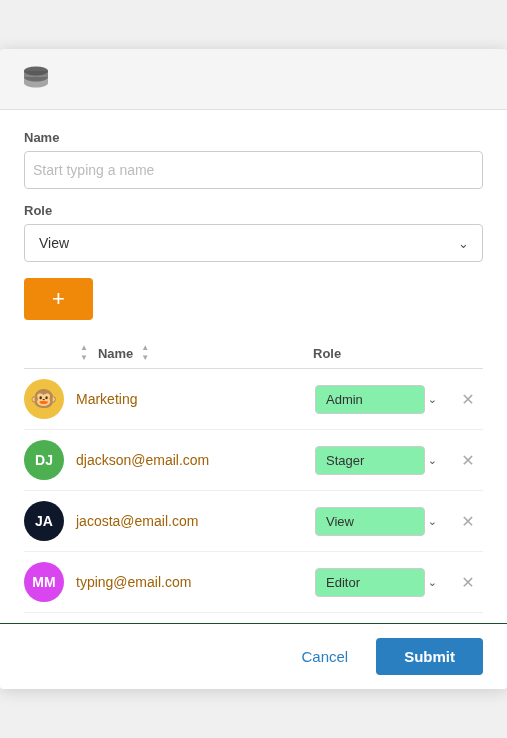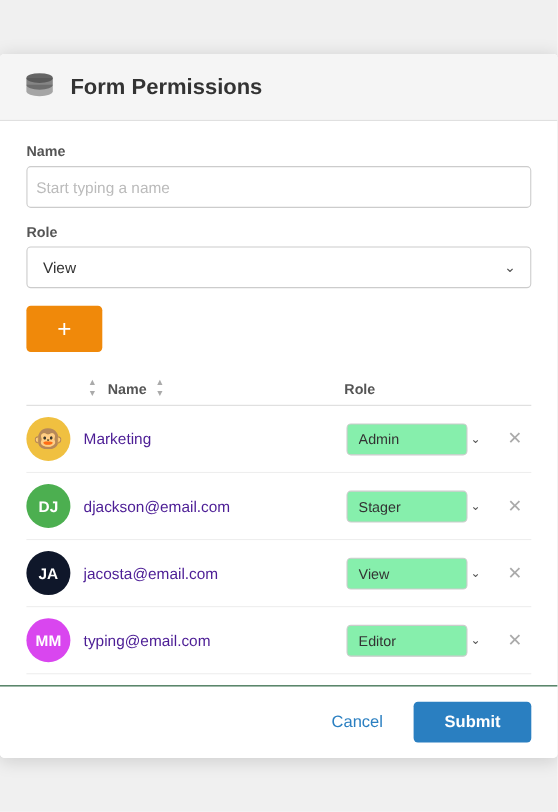"Form Permissions" span.header-title { html: <span>Form Permissions</span> -> none }
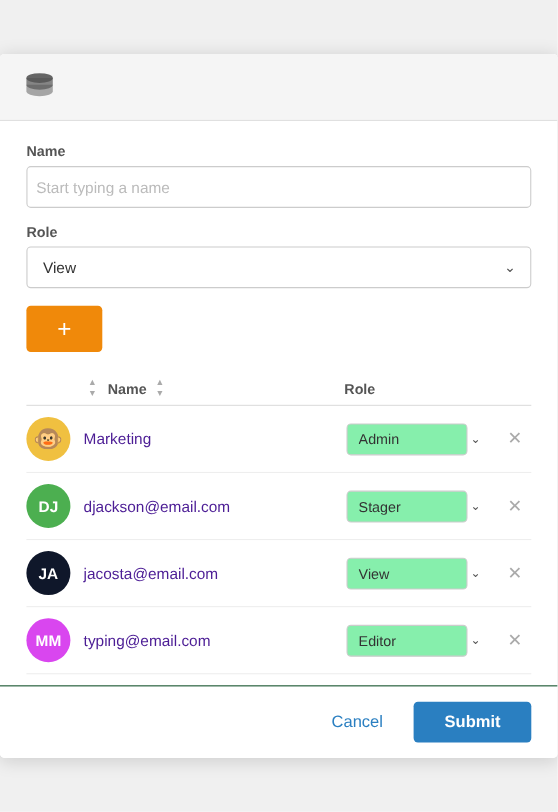"Marketing" .row-name { color: #4c1d95 -> #a16207 }
